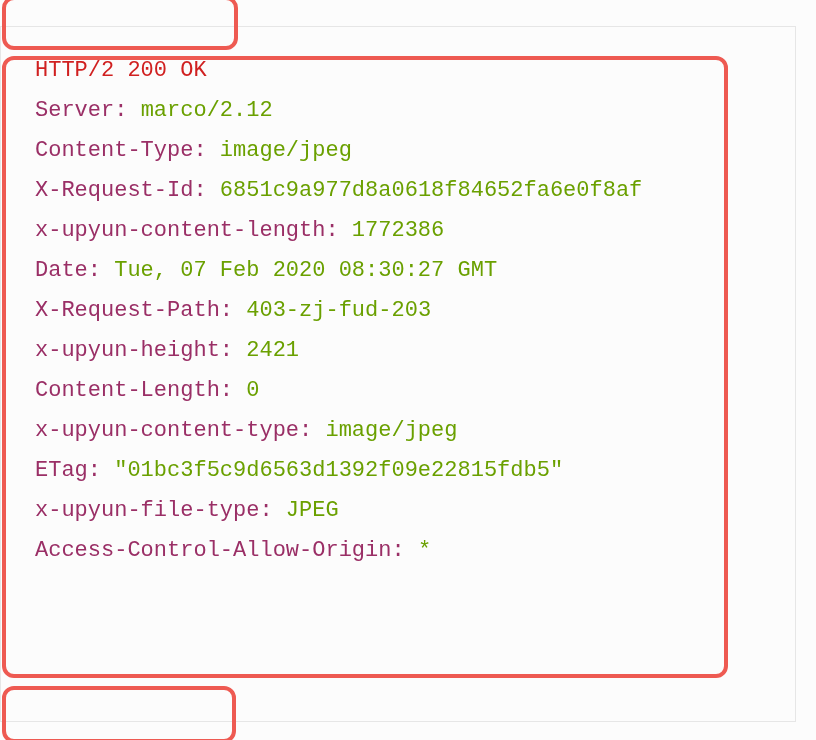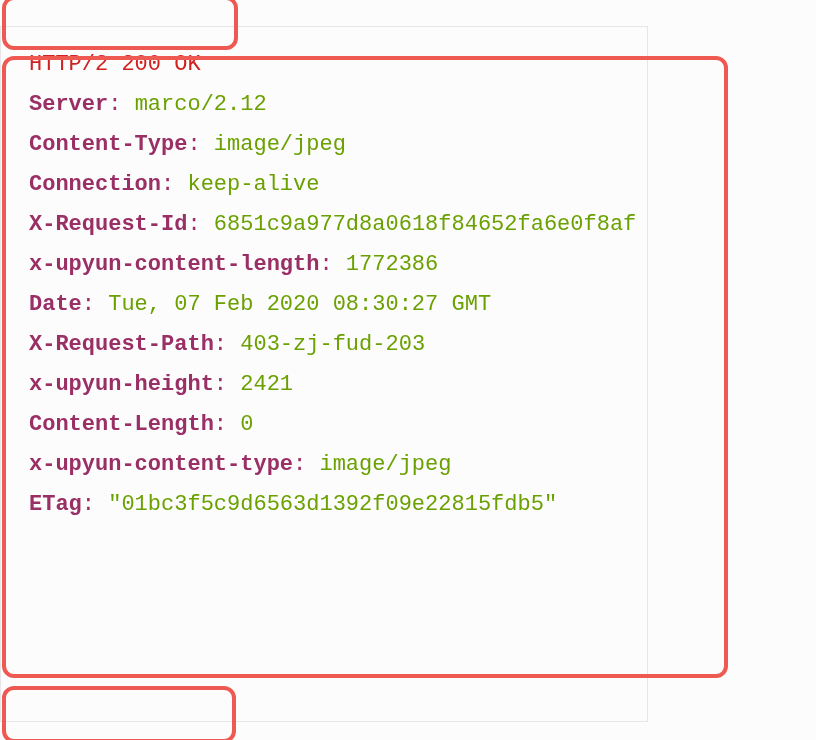"HTTP/2 200 OK" .code-block { padding: 10px -> 16px; width: 648px -> 796px }
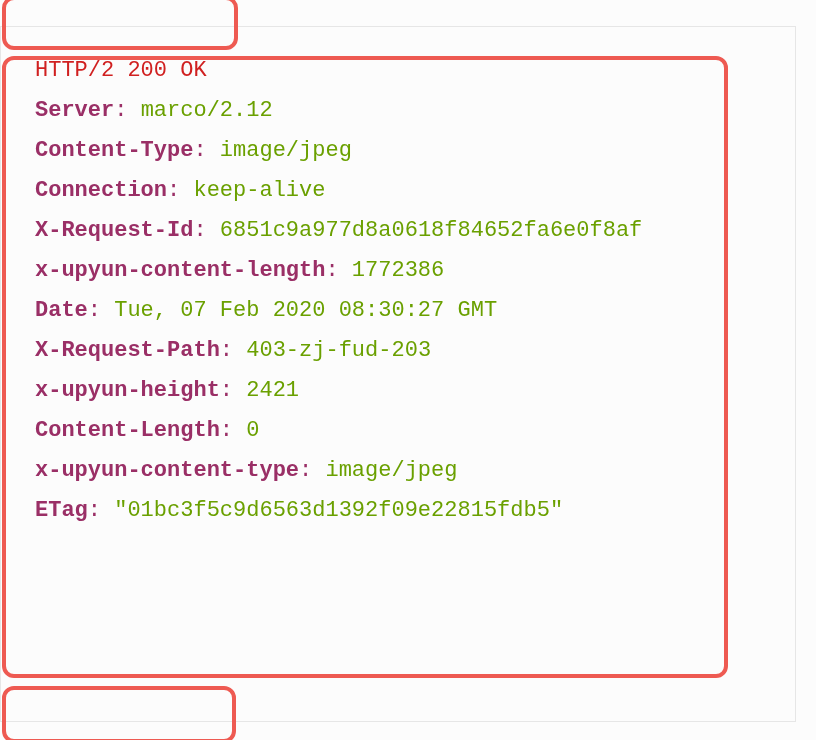"Server" .key { font-weight: bold -> none }
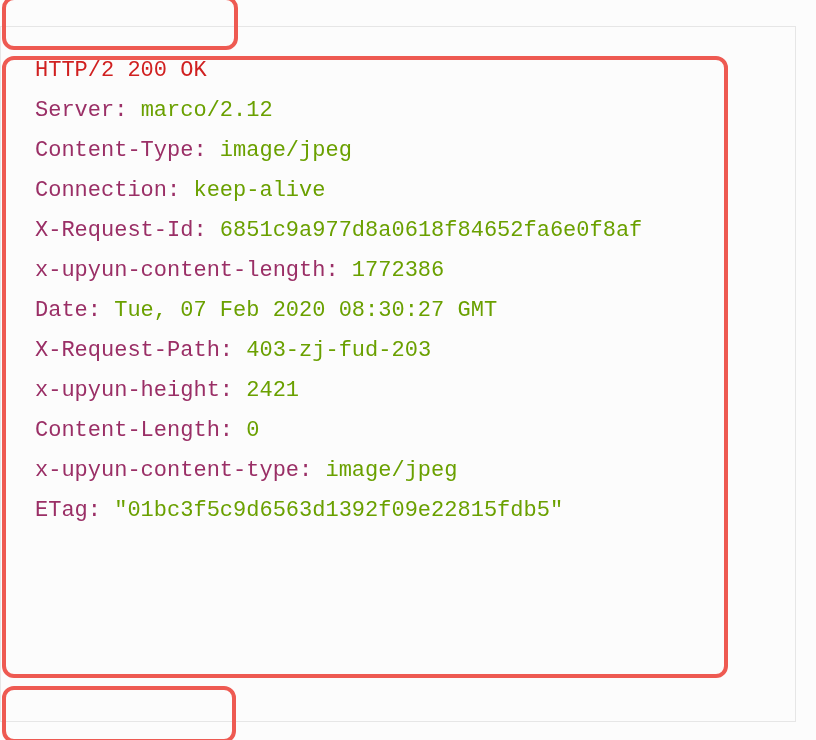"Connection: keep-alive" div.line { html: <div><span>Connection</span><span>:</span> <span>keep-alive</span></div> -> none }
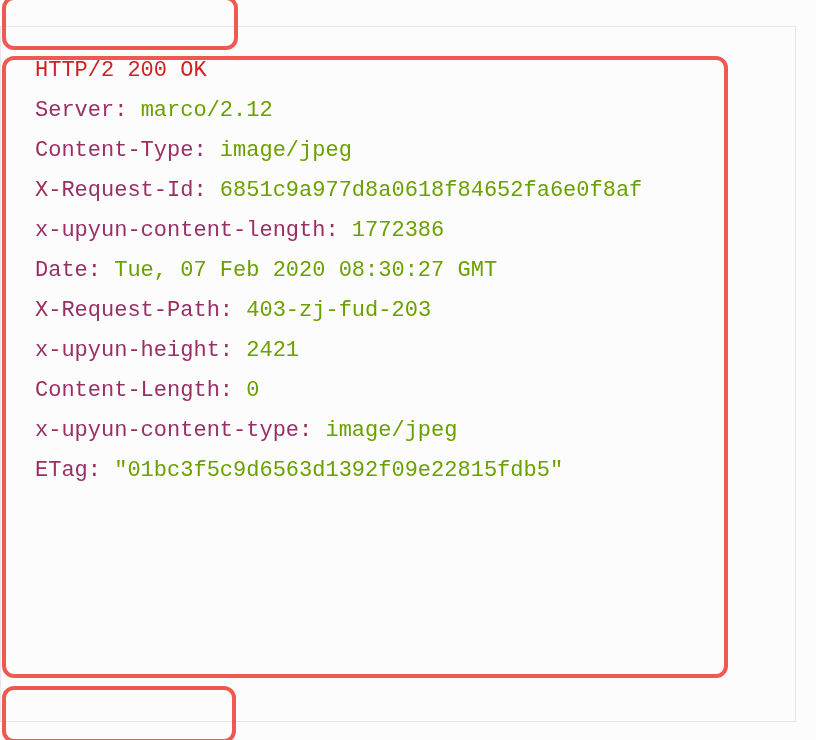"x-upyun-file-type: JPEG" div.line { html: none -> <div><span>x-upyun-file-type</span><span>:</span> <span>JPEG</span></div> }
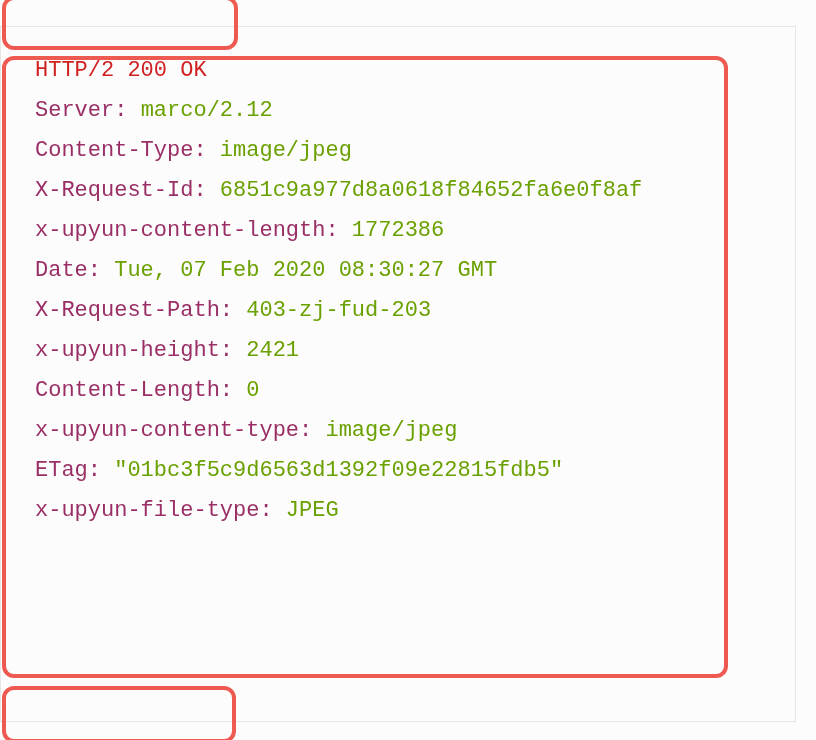"Access-Control-Allow-Origin: *" div.line { html: none -> <div><span>Access-Control-Allow-Origin</span><span>:</span> <span>*</span></div> }
